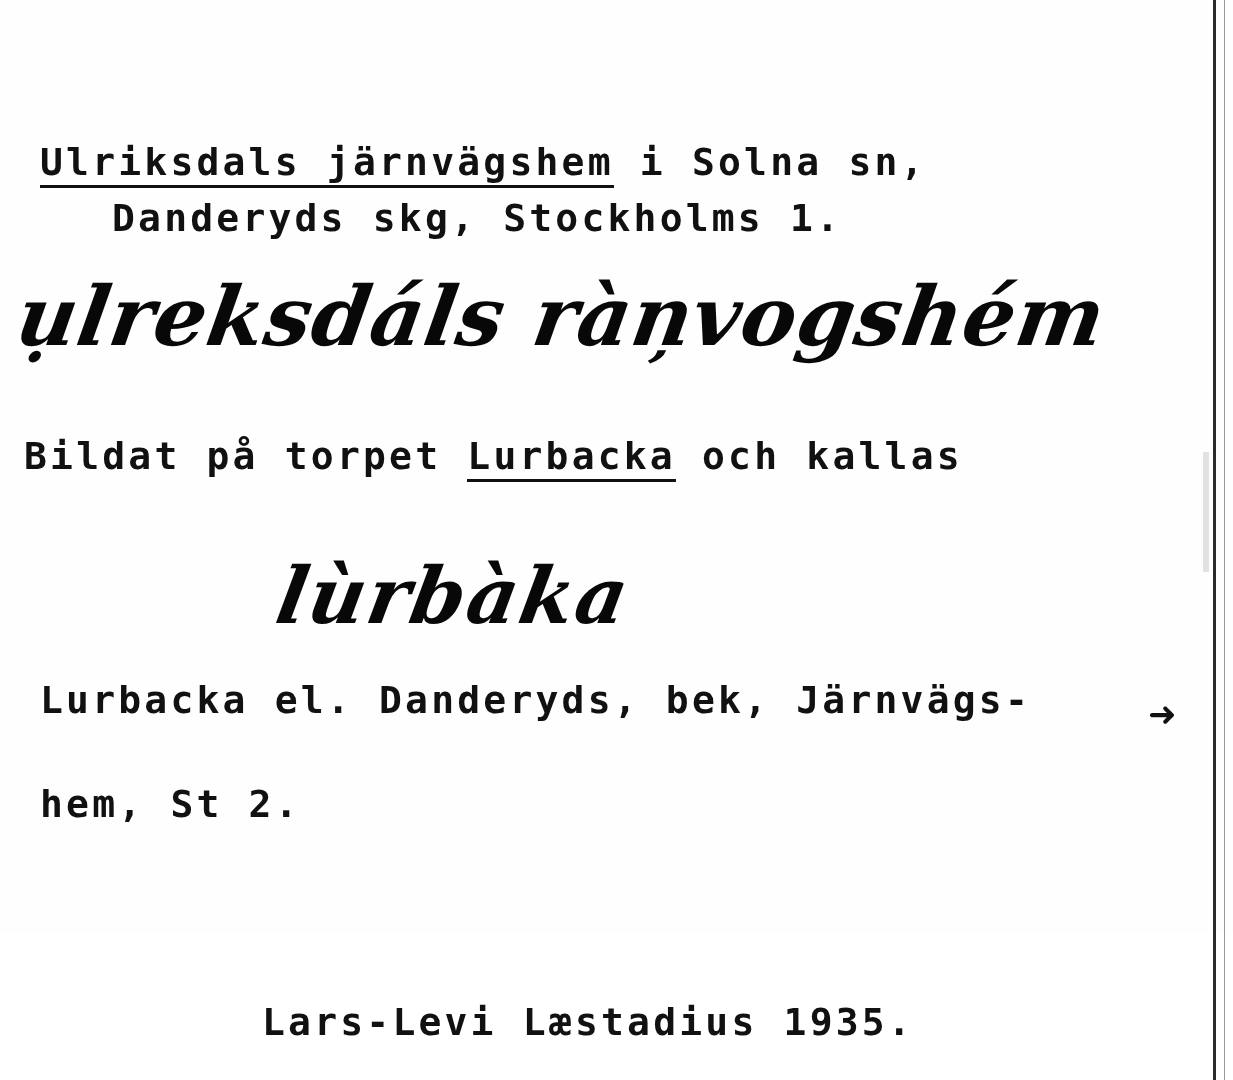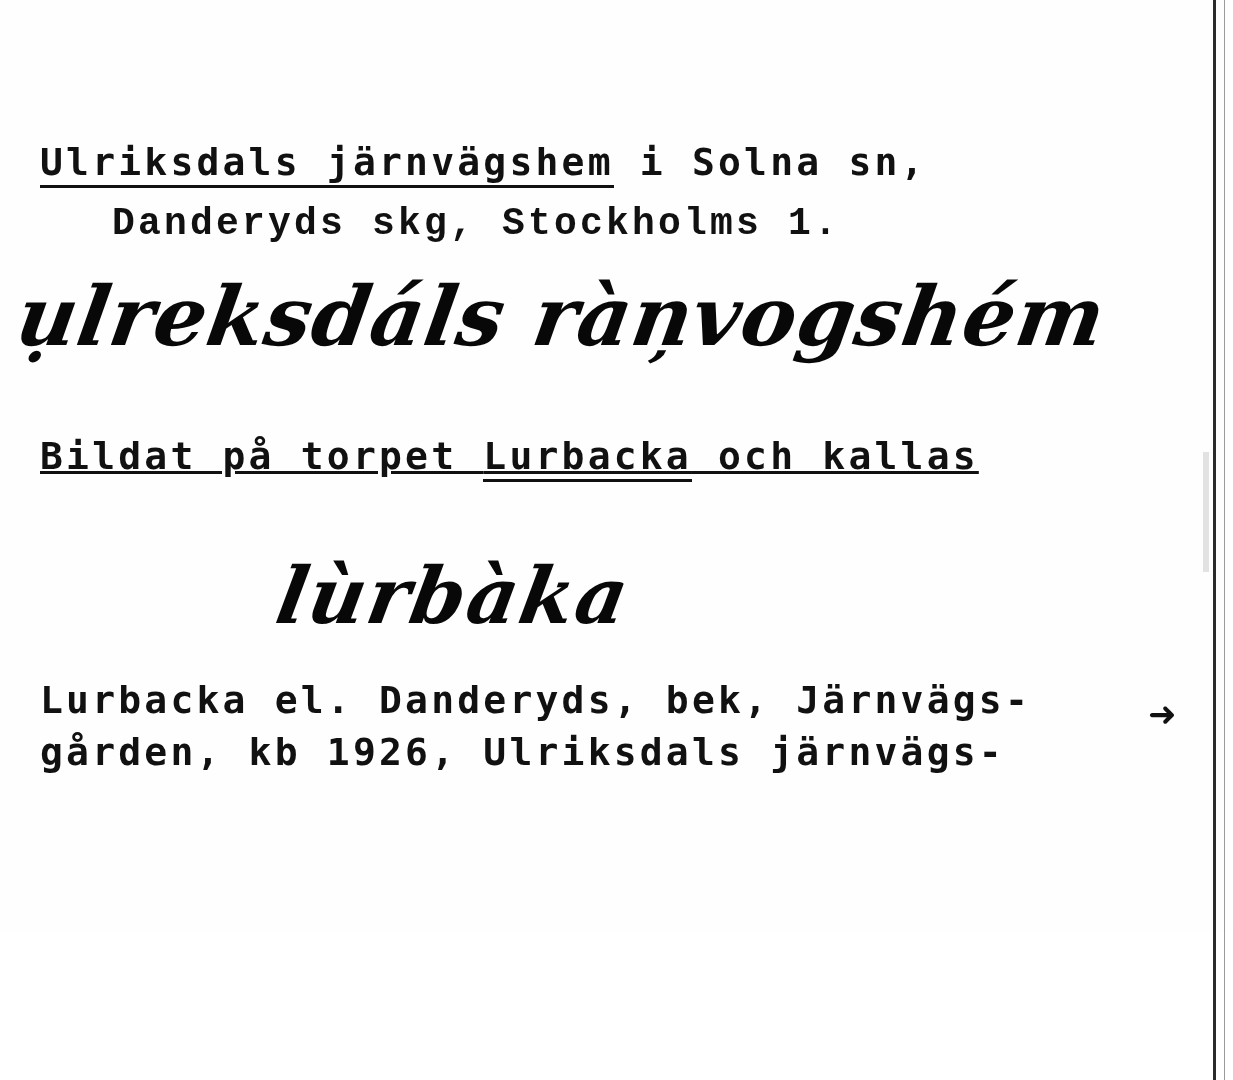"Danderyds skg, Stockholms 1." #line-title-2 { font-family: Liberation Mono, monospace -> none; top: 202px -> 196px }
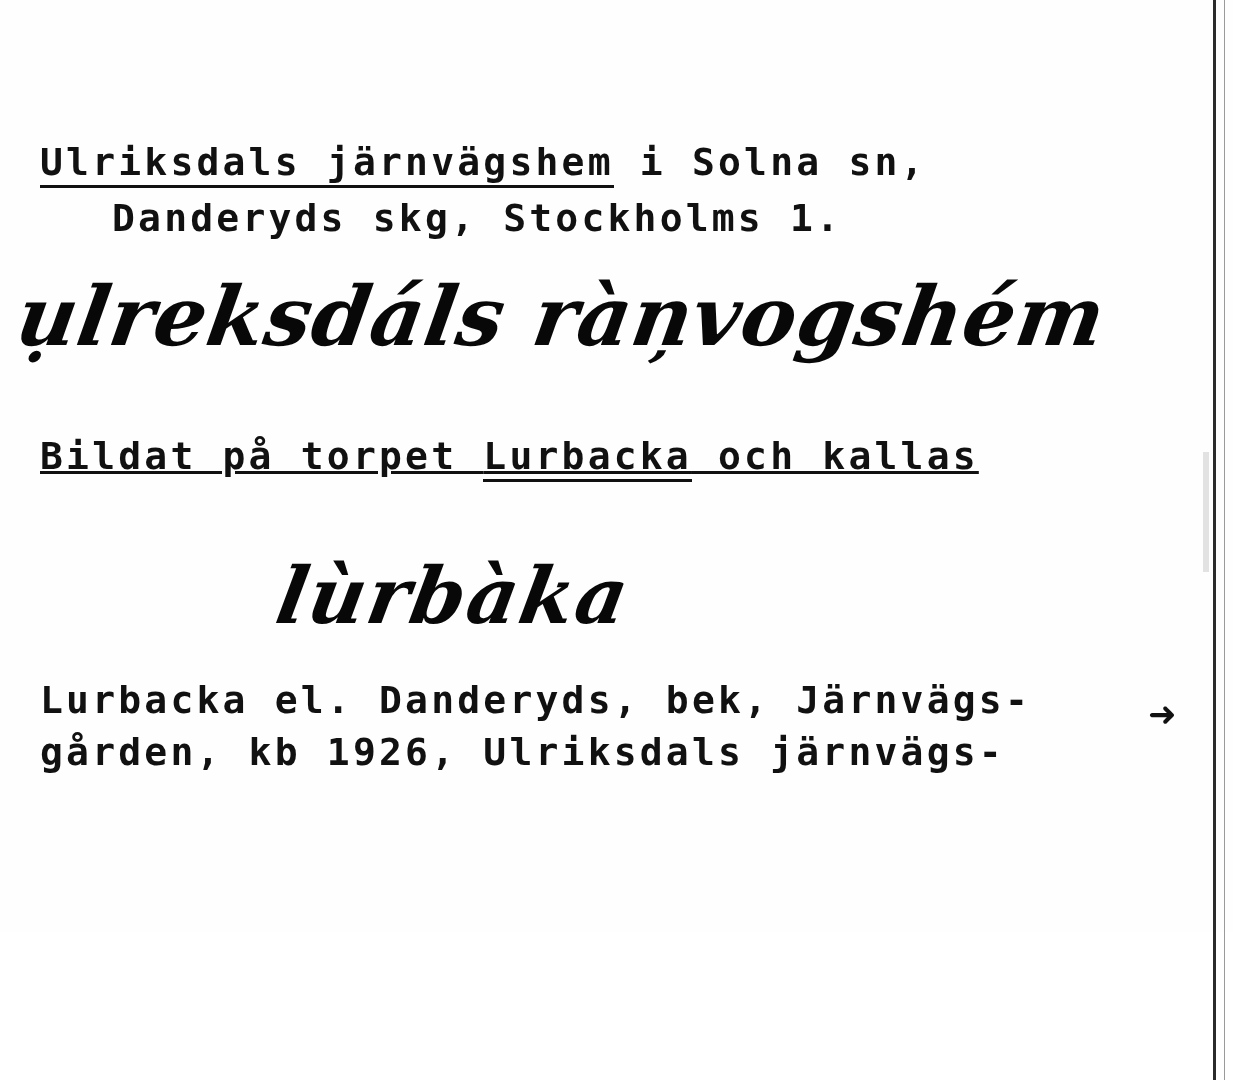"Bildat på torpet Lurbacka och" #line-body-1 { left: 40px -> 24px; text-decoration: underline -> none }
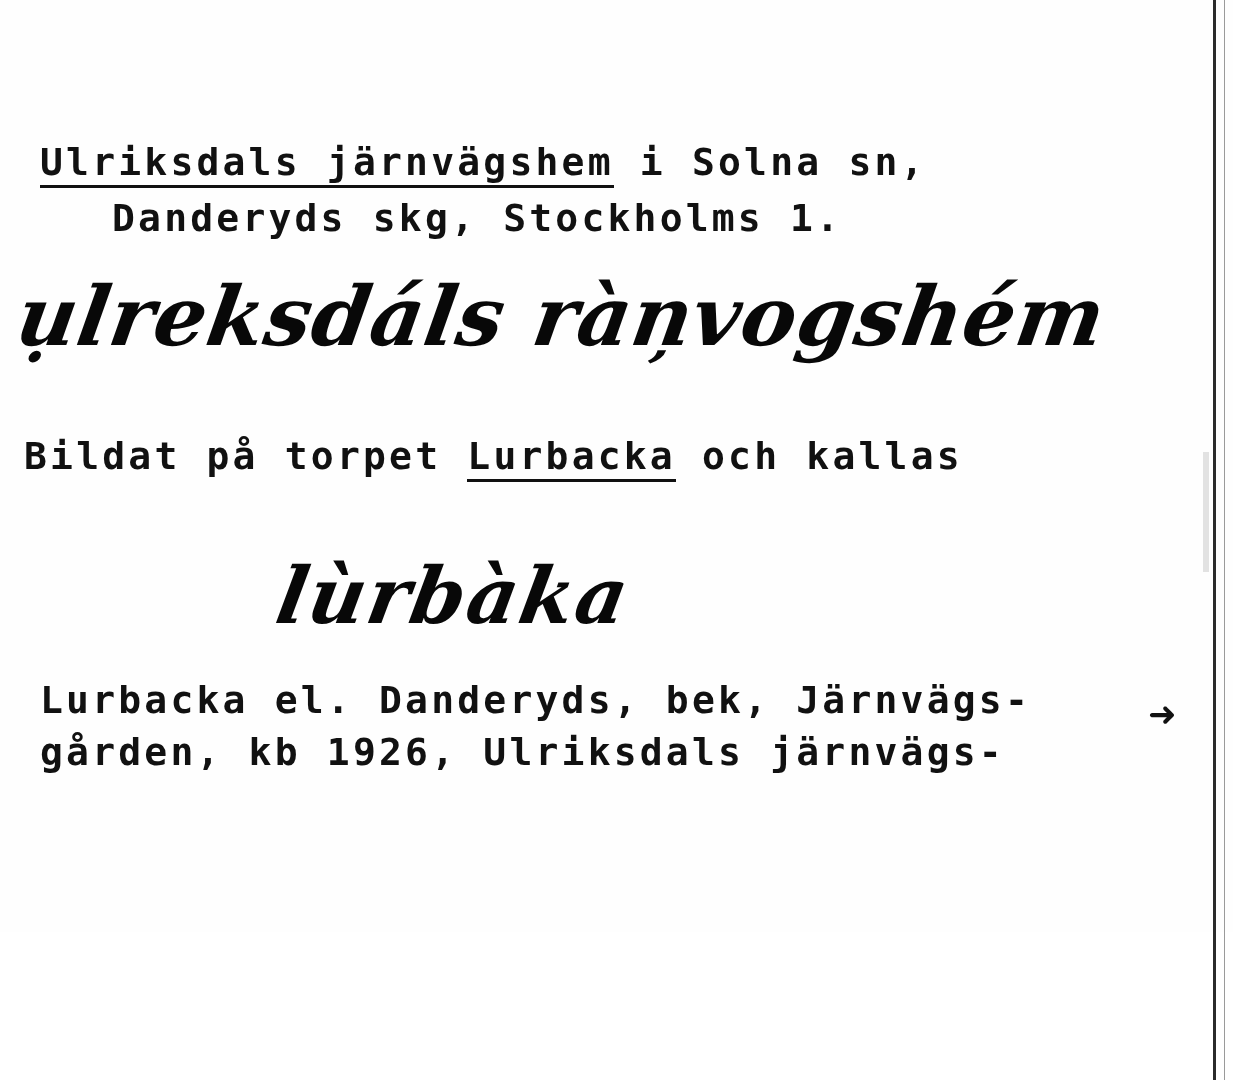"gården, kb 1926, Ulriksdals järnvägs-" div.typed { html: <div>gården, kb 1926, Ulriksdals järnvägs-</div> -> none }
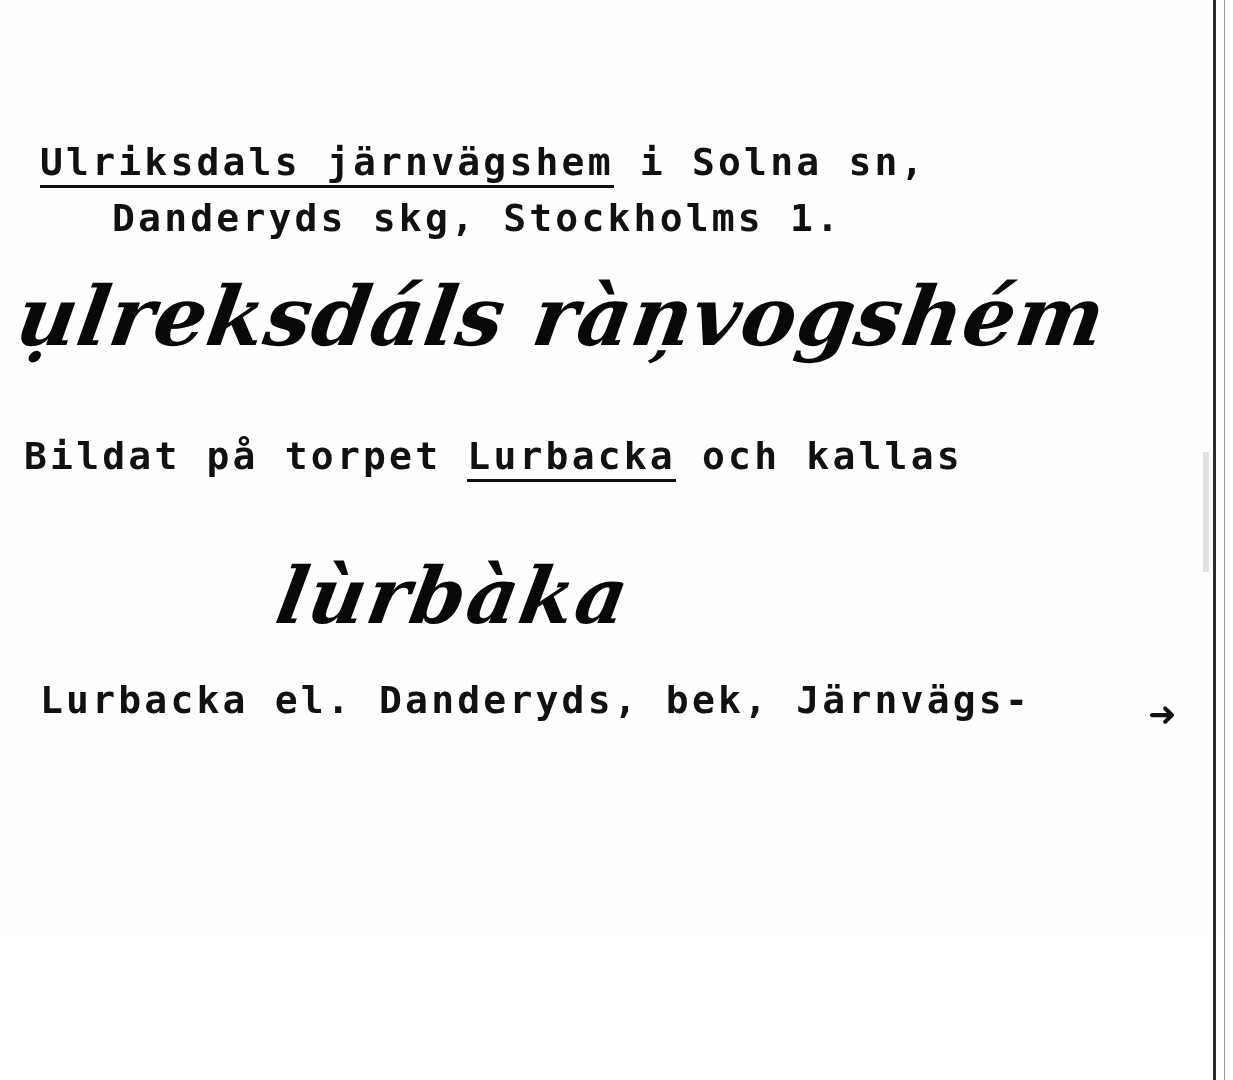"hem, St 2." div.typed { html: none -> <div>hem, St 2.</div> }
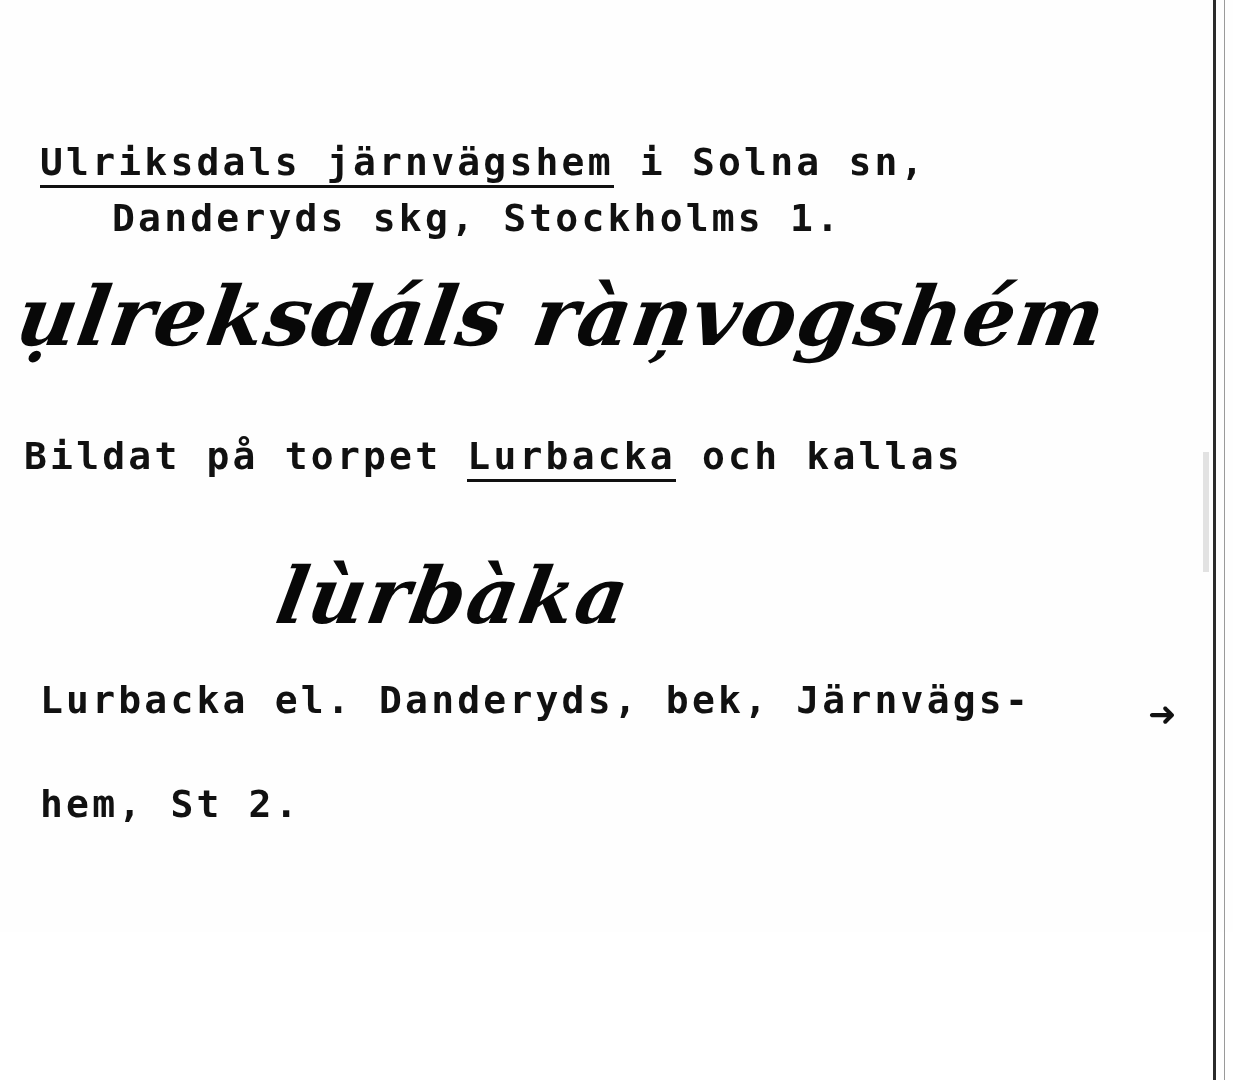"Lars-Levi Læstadius 1935." div.typed { html: none -> <div>Lars-Levi Læstadius 1935.</div> }
